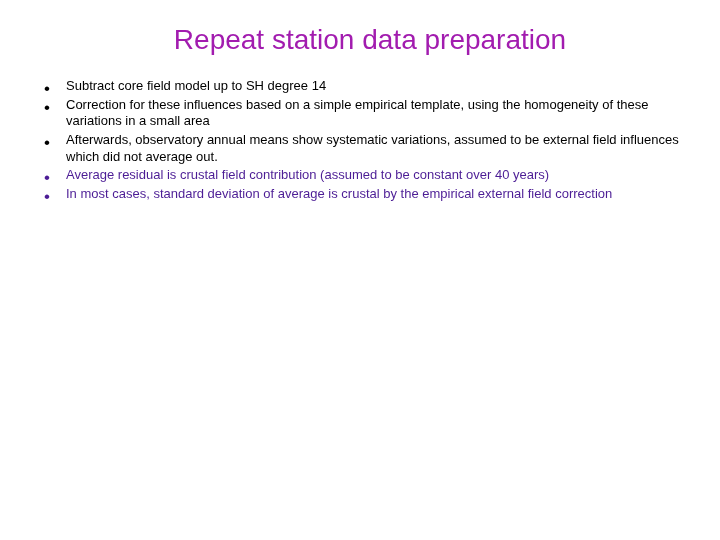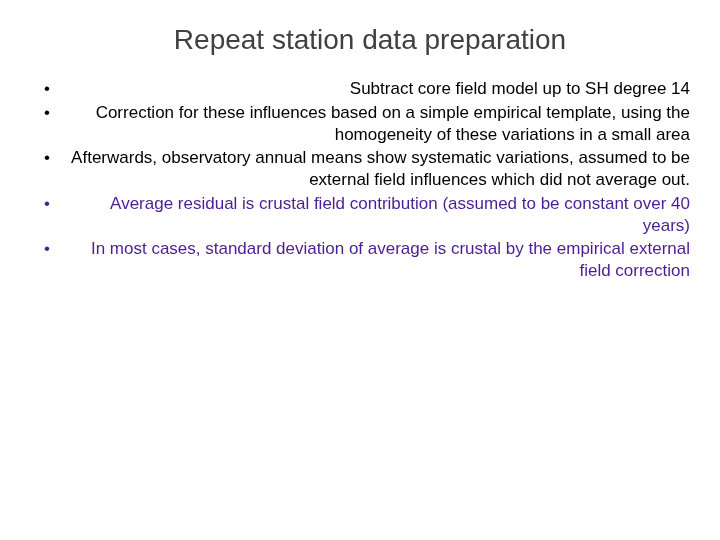"Repeat station data preparation" .title { color: #404040 -> #a21caf }
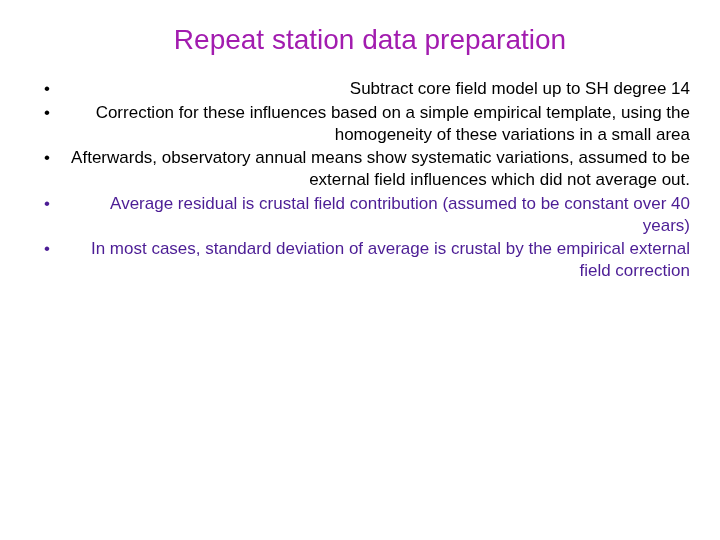"Subtract core field model up" .bullets li { font-size: 17px -> 13px; text-align: right -> none }
